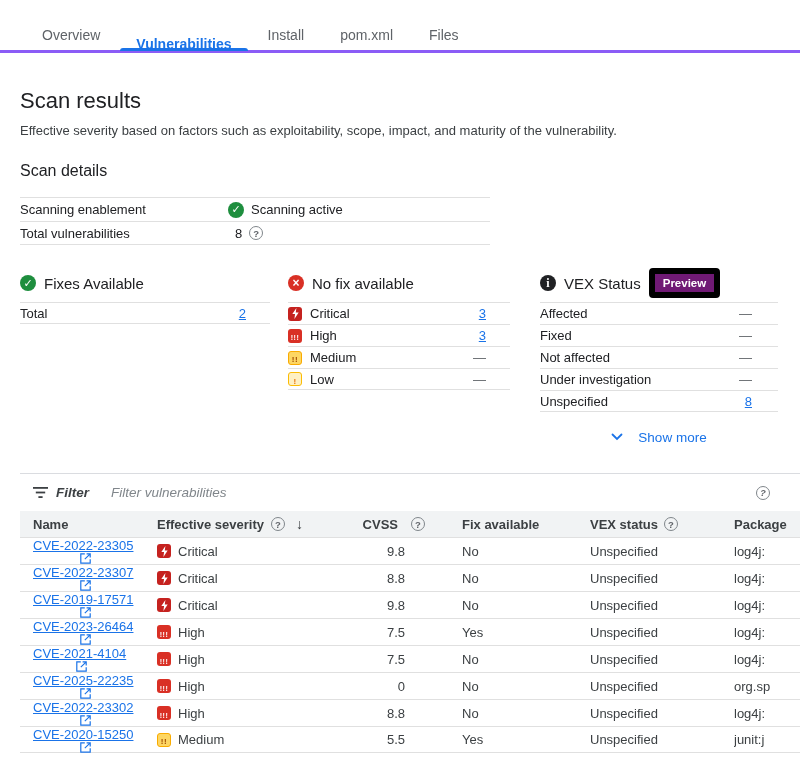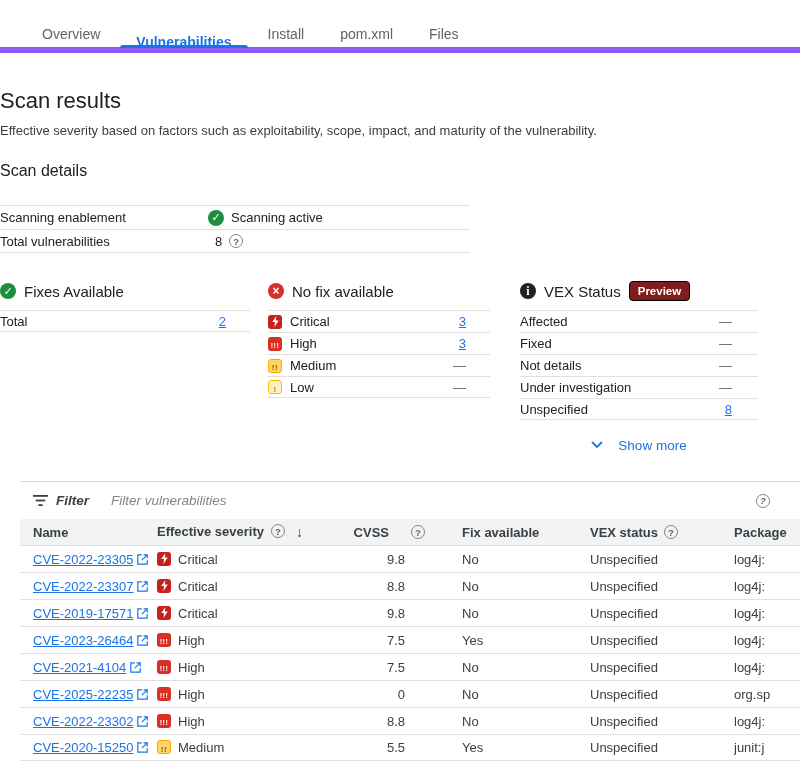"Overview" .tabbar { border-bottom: 6px solid #8b5cf6 -> 3px solid #8b5cf6 }
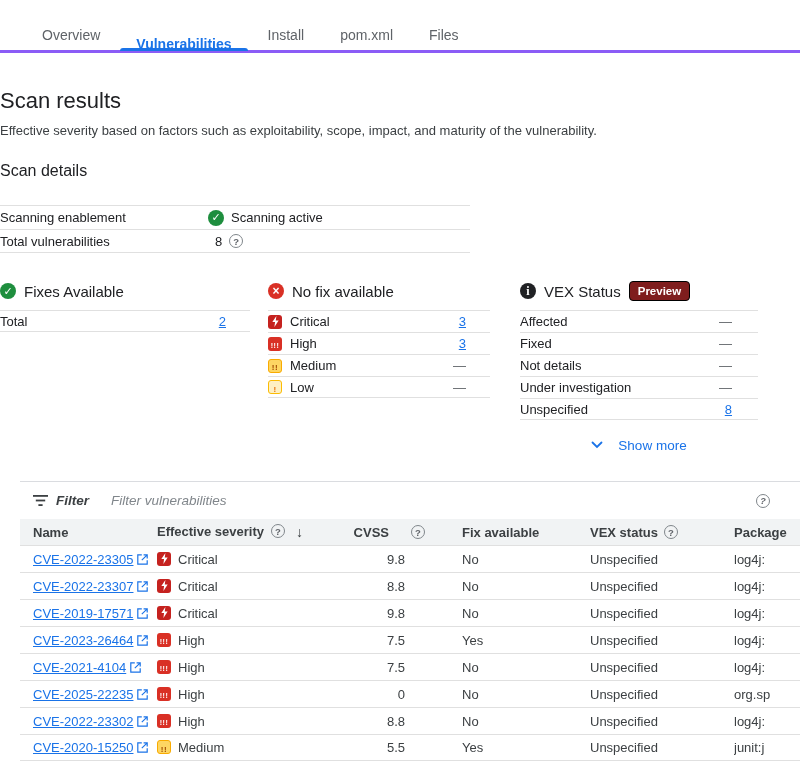"Scan results" .content { padding-left: none -> 20px }
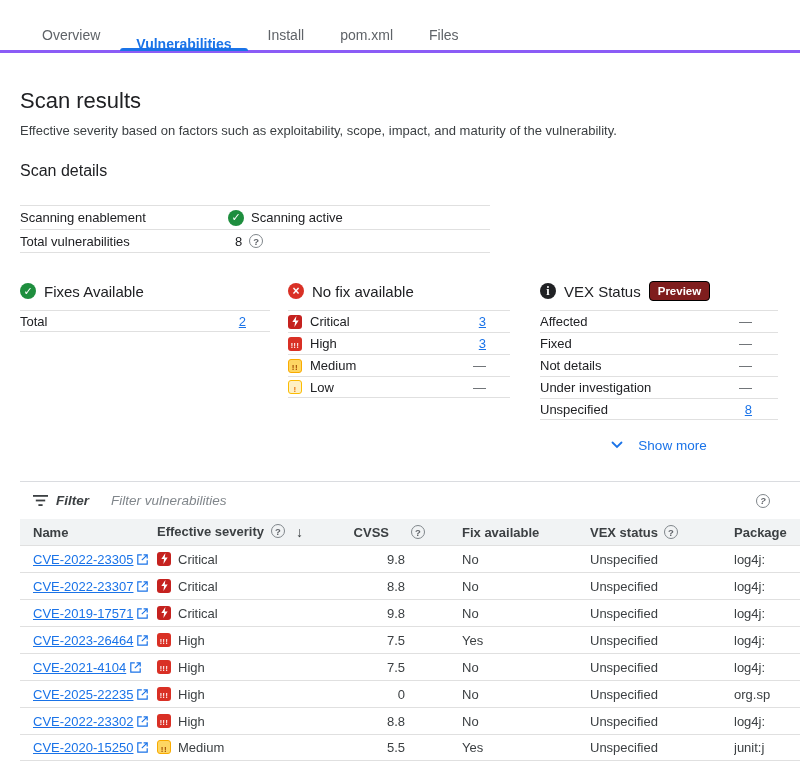"Scanning enablement" .kv { margin-top: 24px -> 16px }
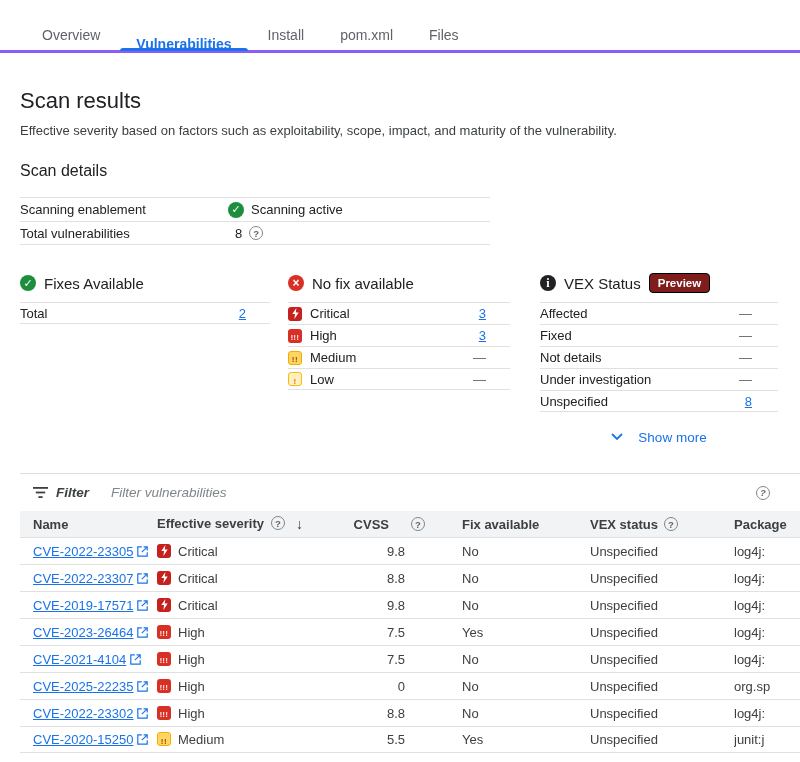"Preview" .badge { background: #7f1d1d -> #701a75; border: 1px solid #000000 -> 6px solid #000000 }
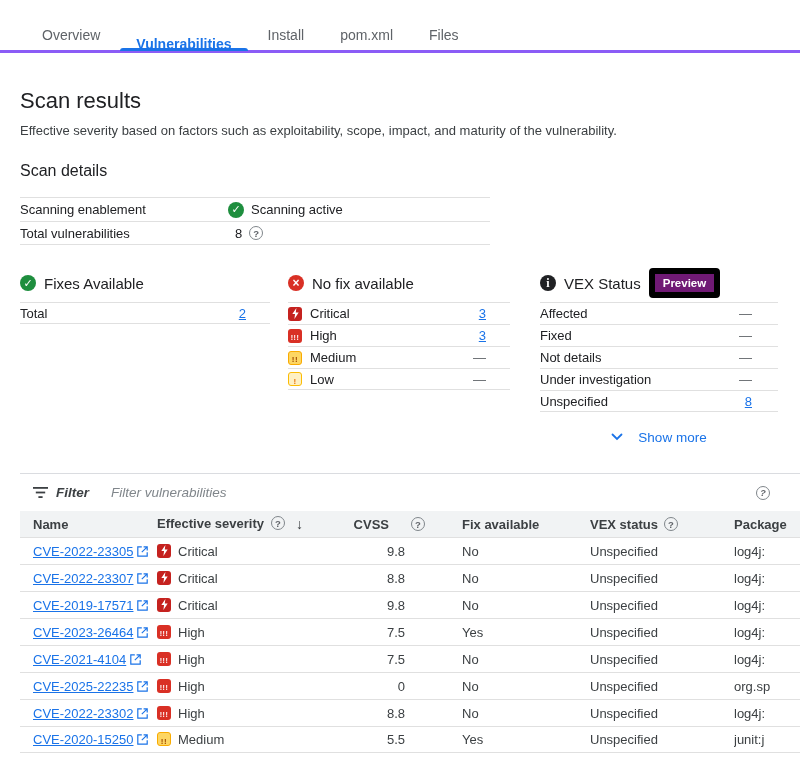"Not details" div.plabel { text: details -> affected }
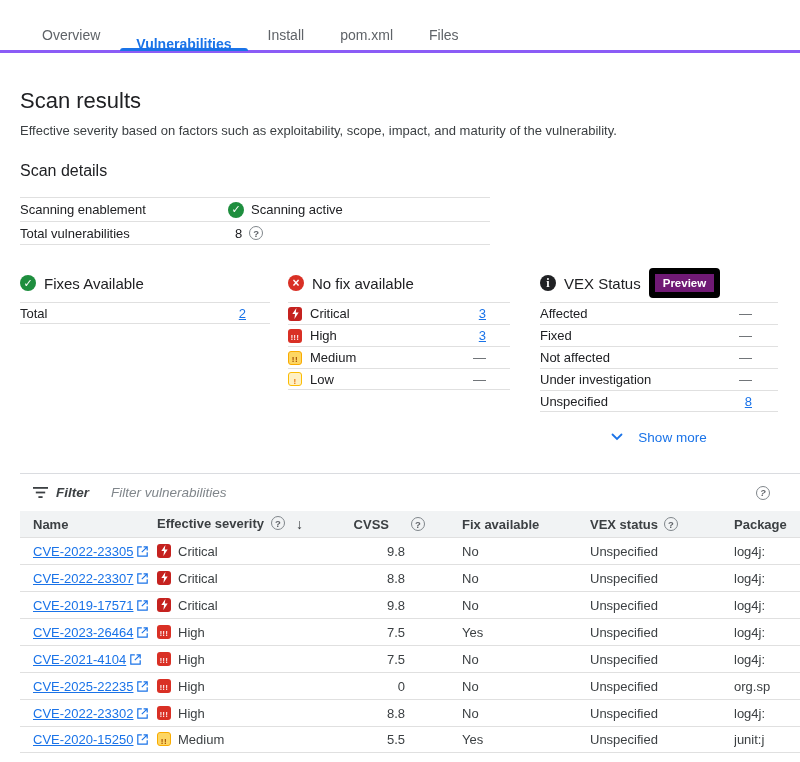"Effective severity" .c-sev { align-items: none -> center }
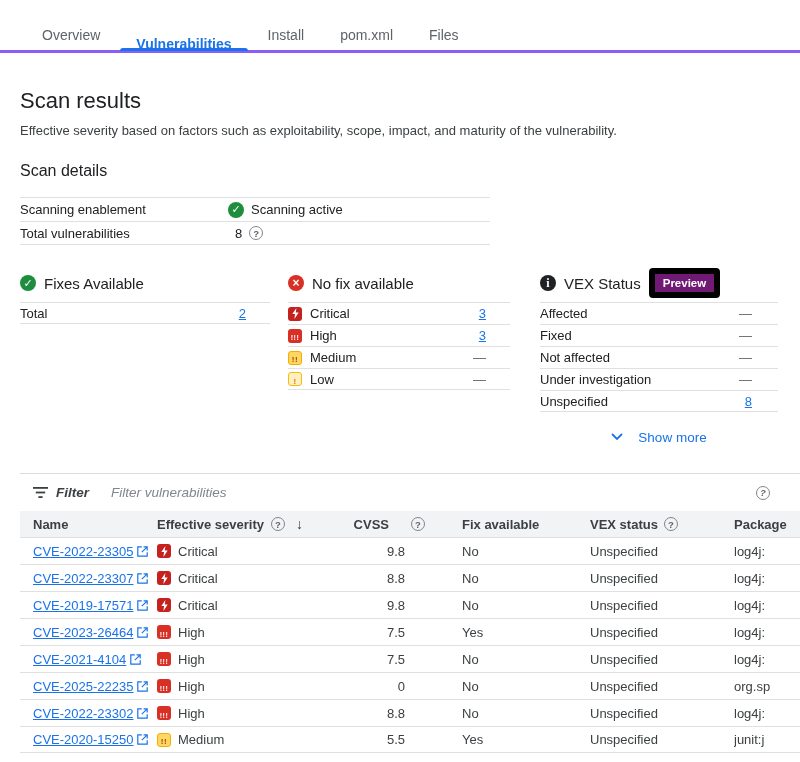"CVSS" .c-cvss { gap: 22px -> 13px }
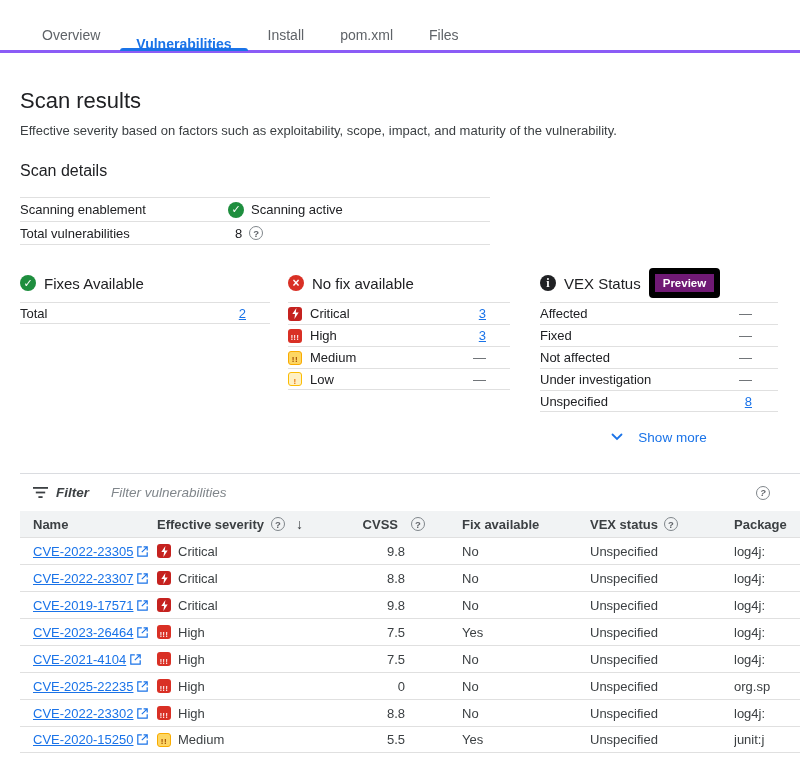"CVE-2022-23305" .name-link { flex-direction: none -> column }
